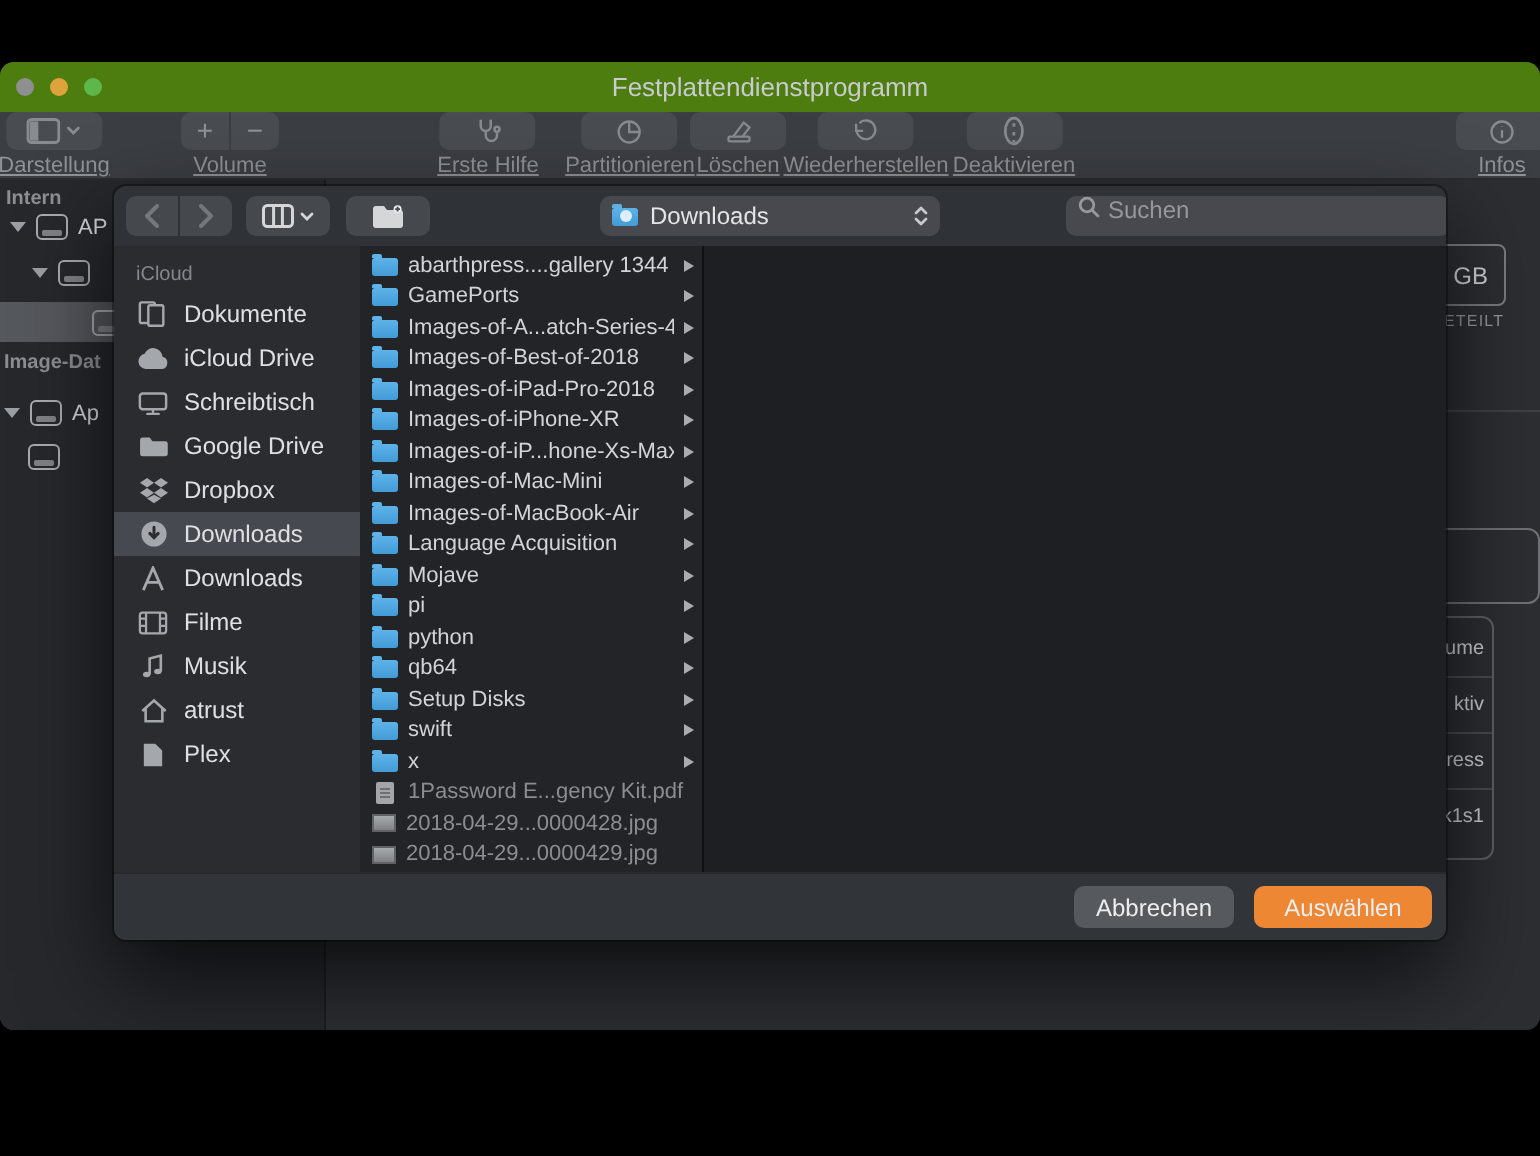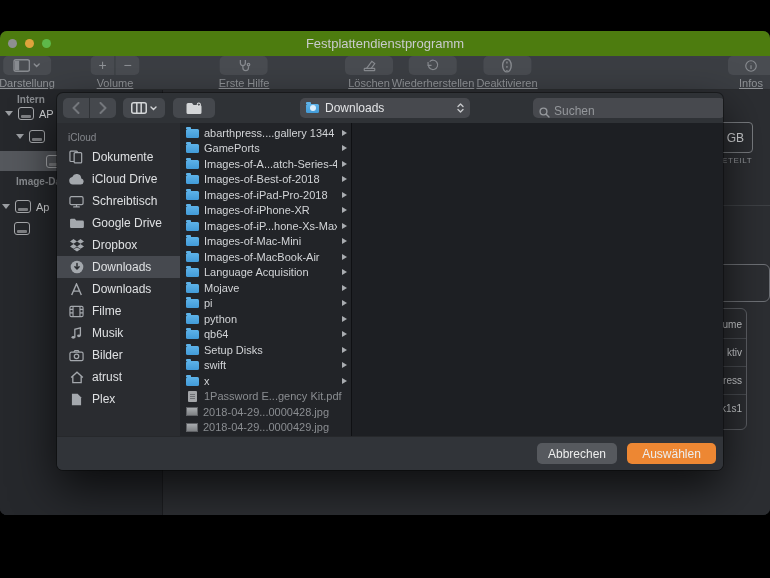"Partitionieren" div.tb-item { html: none -> <div> <div> <span> <svg> <circle></circle> <path></path> </svg> </span> </div> <span>Partitionieren</span> </div> }
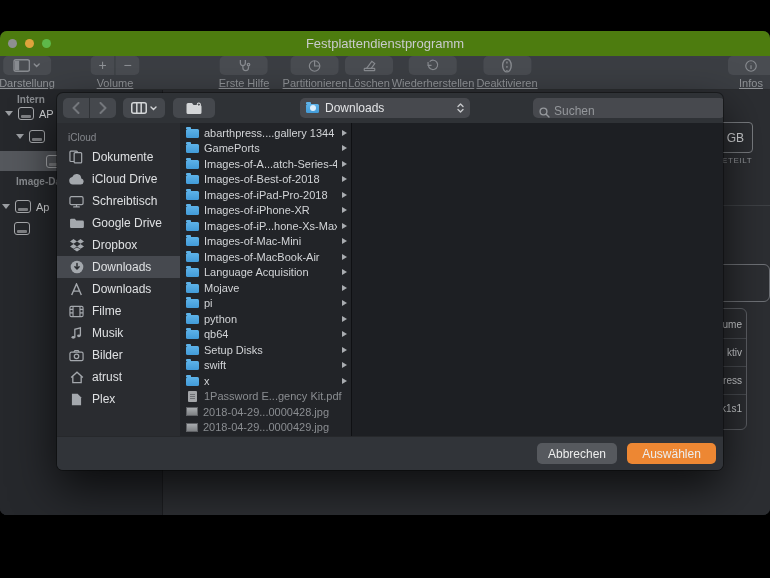"Intern" .bg-label { margin-left: 14px -> none }
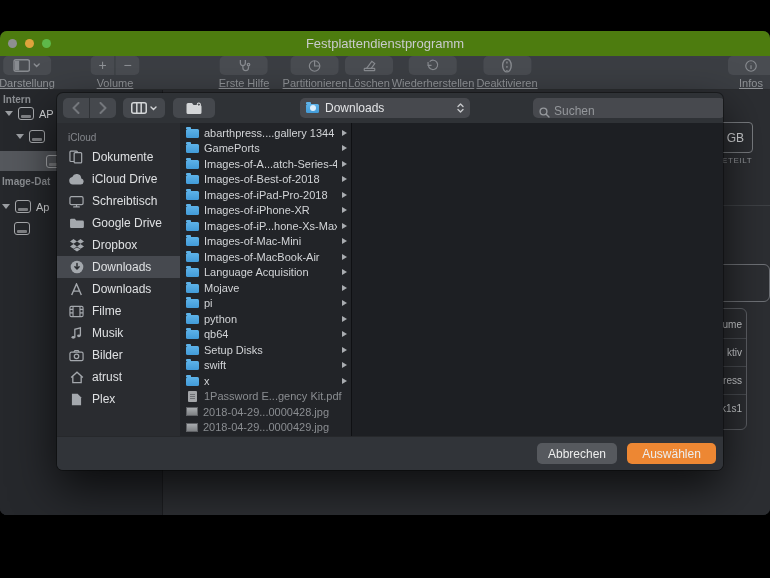"Suchen" .search-field { align-items: flex-end -> flex-start }
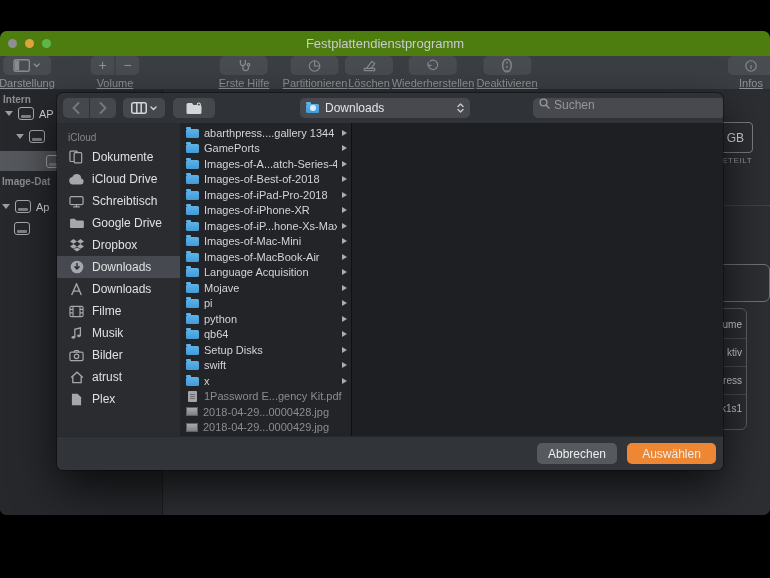"Bilder" div.side-row { html: <div> <span> <svg> <rect></rect> <path></path> <circle></circle> </svg> </span> <span>Bilder</span> </div> -> none }
